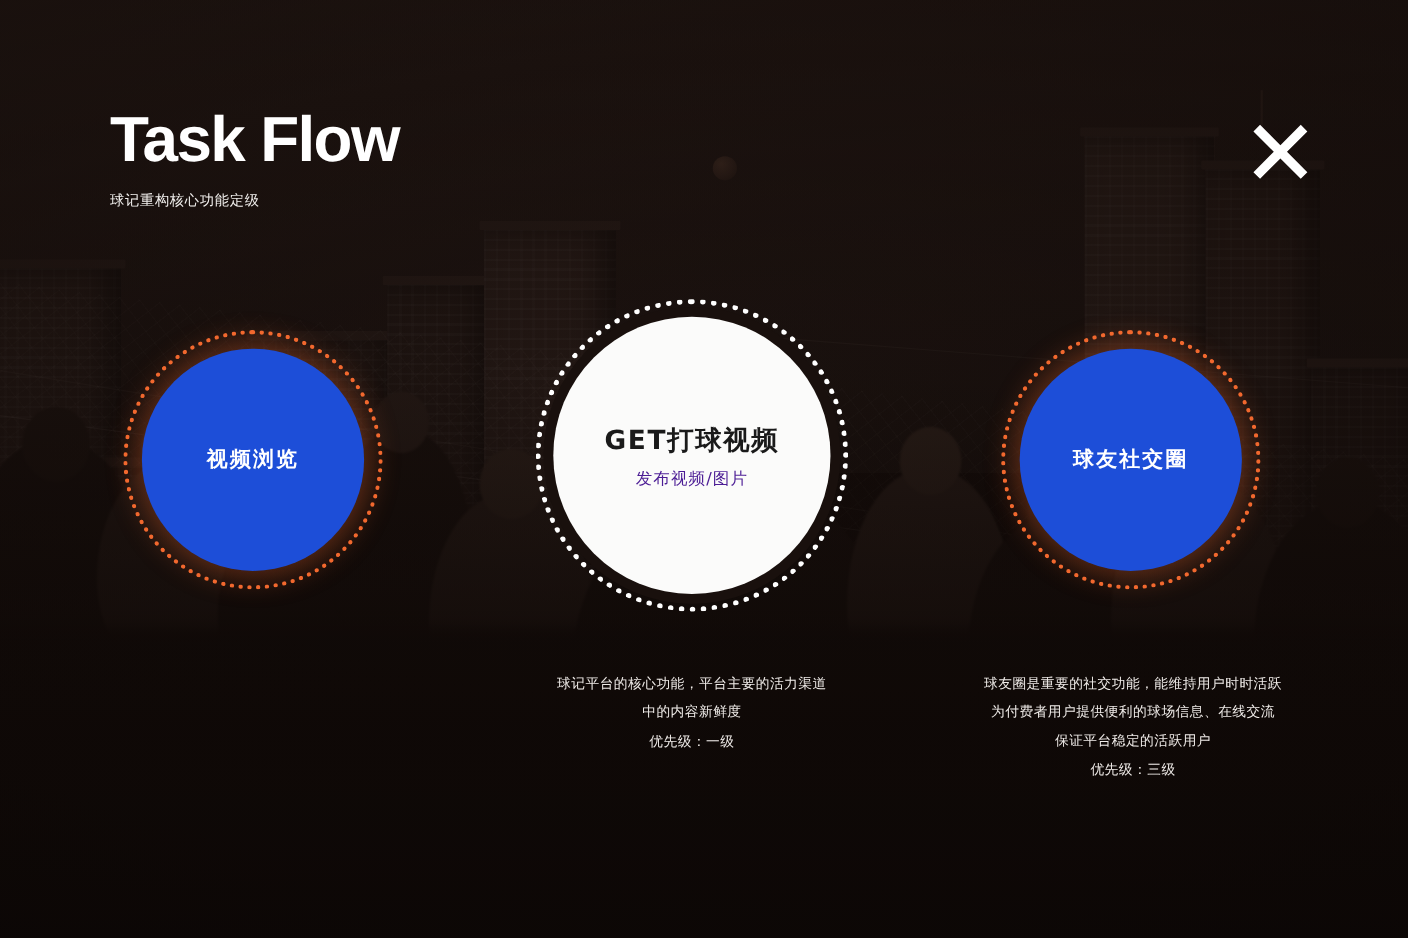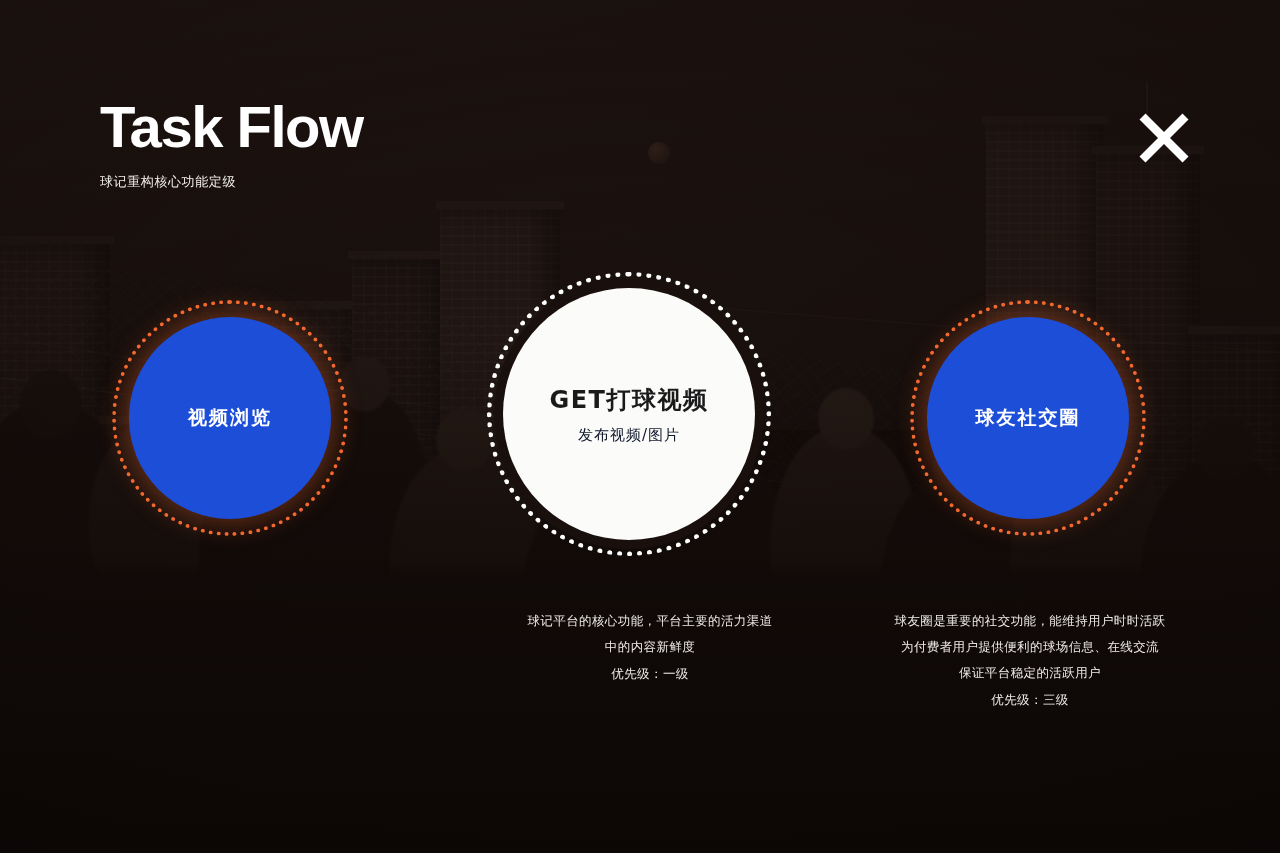"发布视频/图片" #node-center .node-sublabel { color: #0f172a -> #4c1d95 }
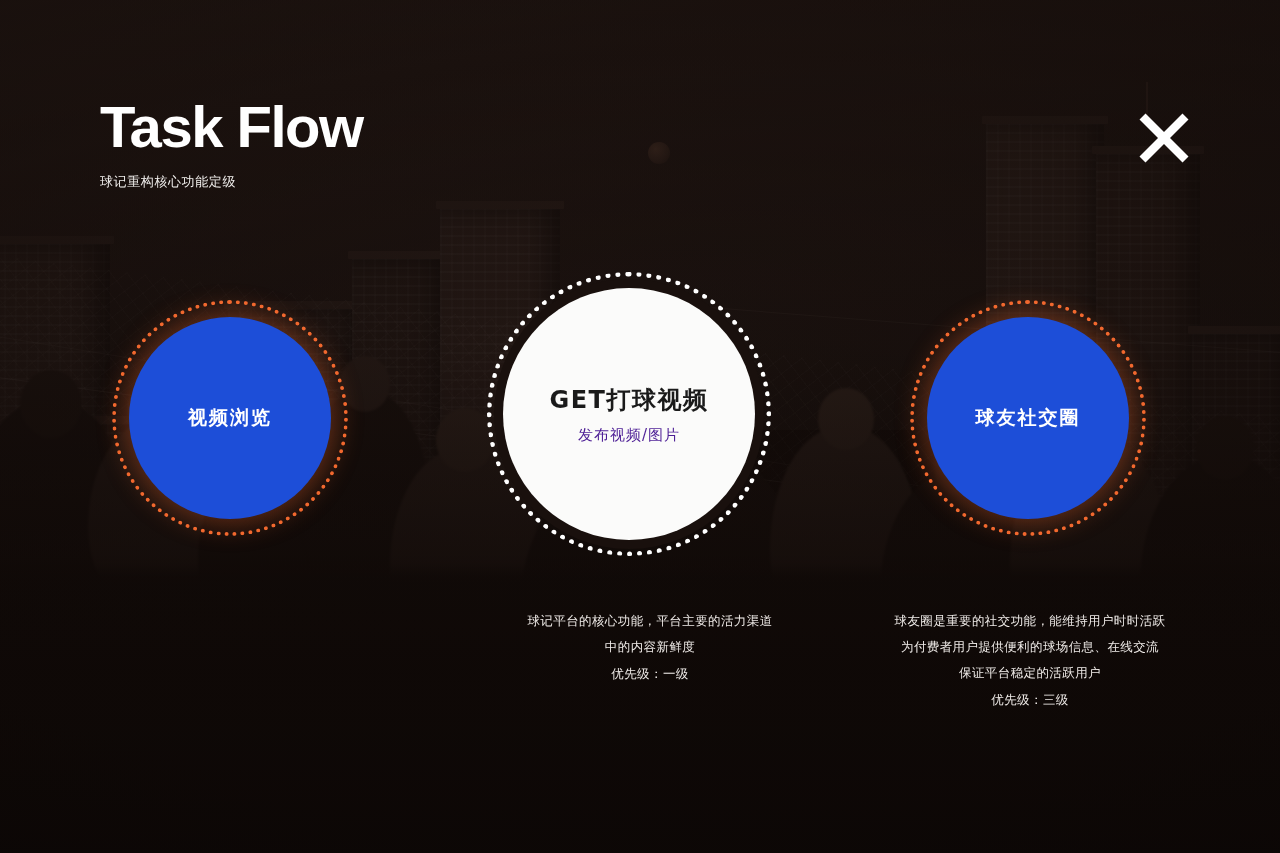"球记平台的核心功能，平台主要的活力渠道" #desc-center { left: 470px -> 449px }
